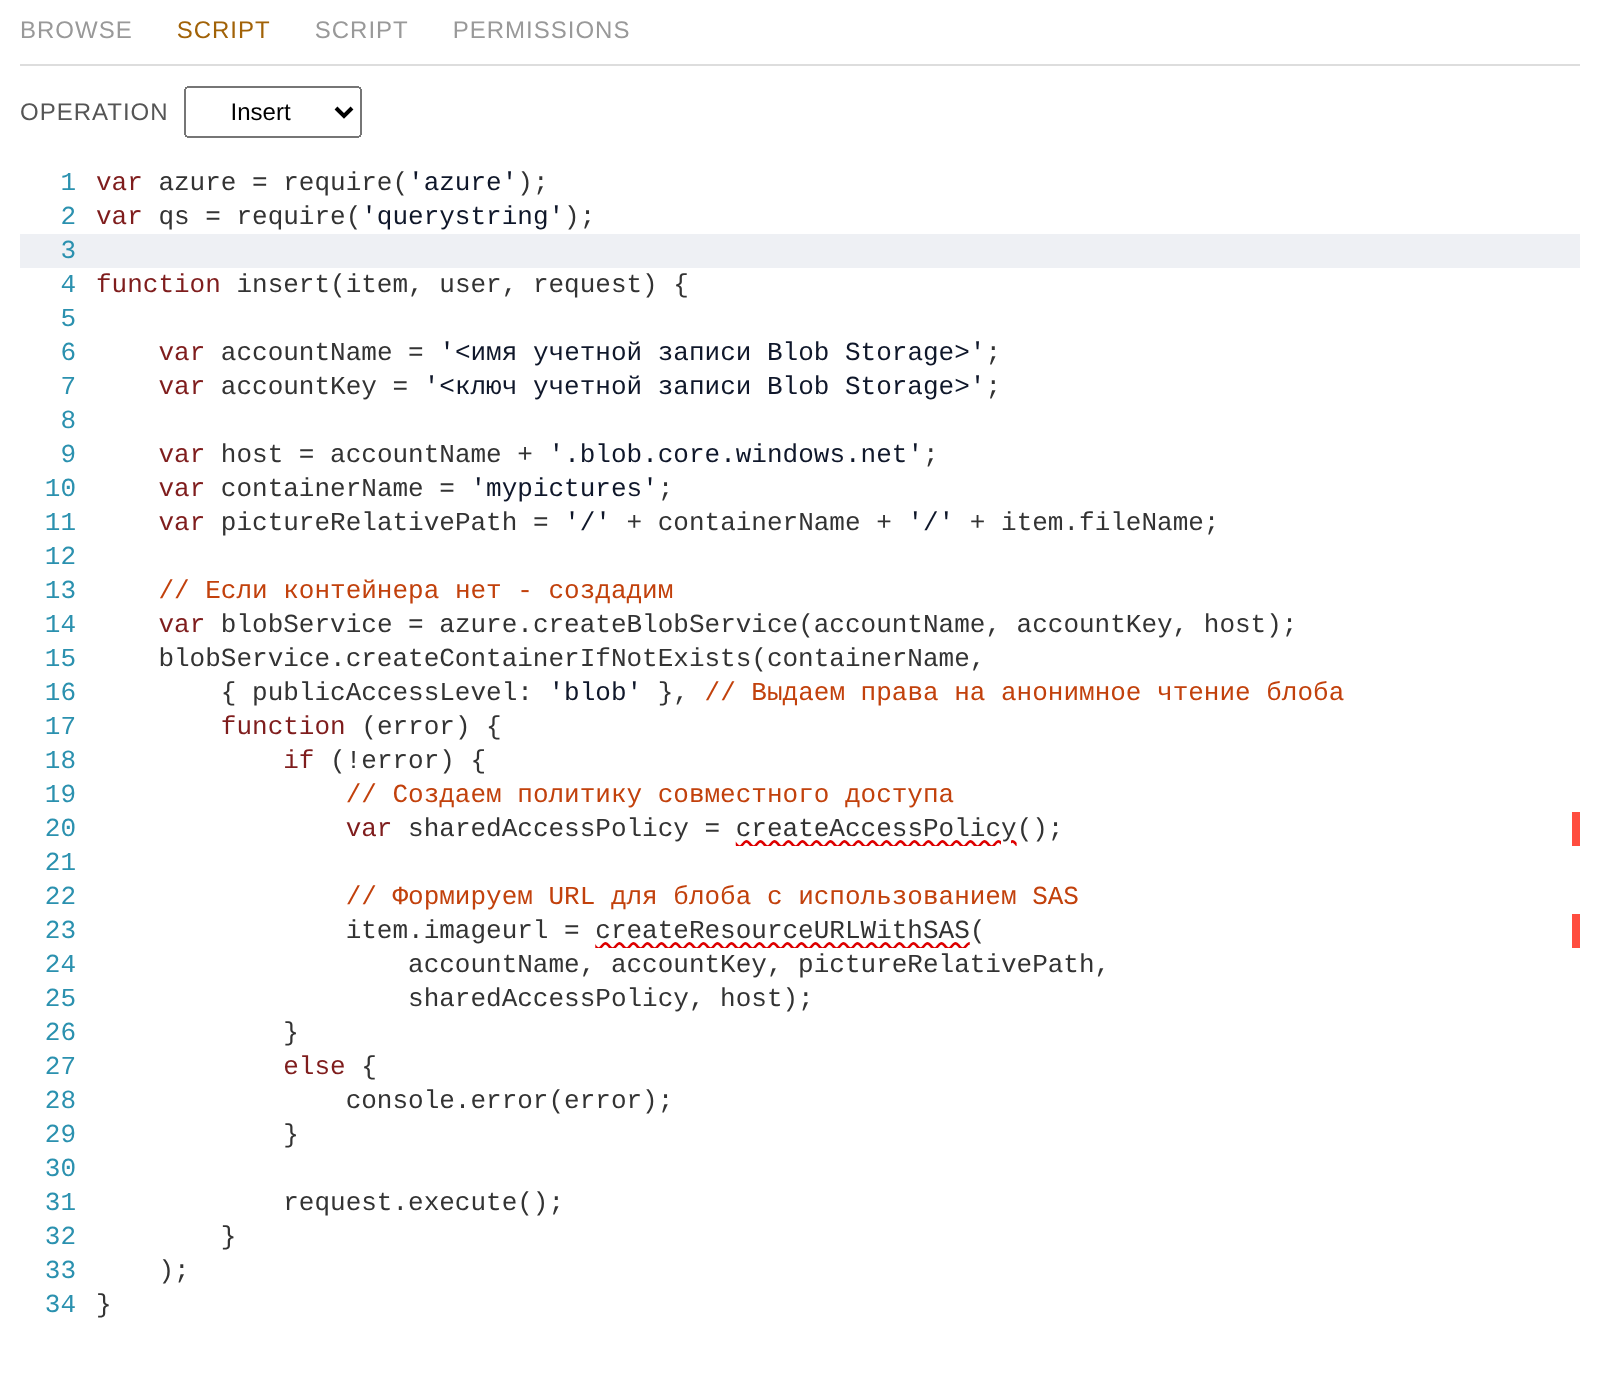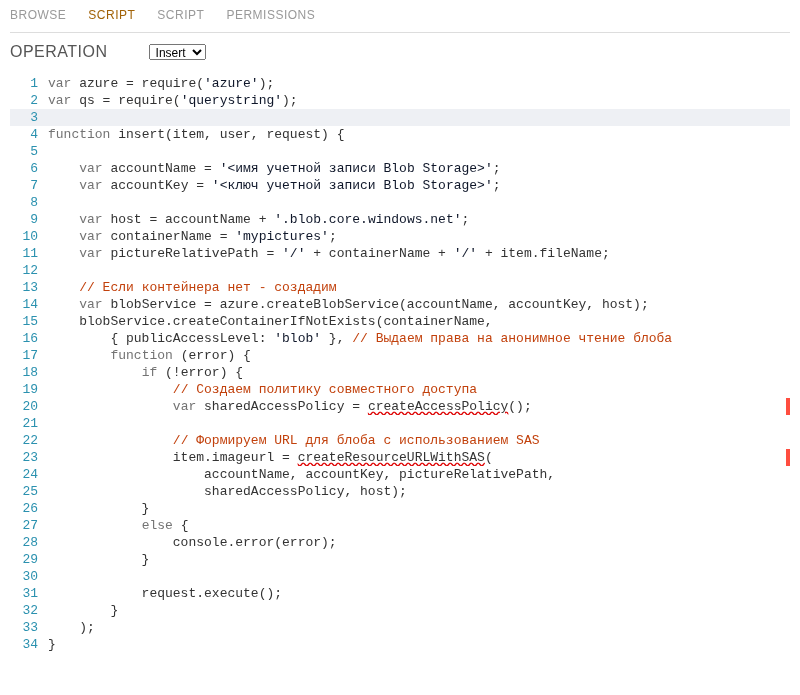"OPERATION" .op-label { font-size: 16px -> 12px }
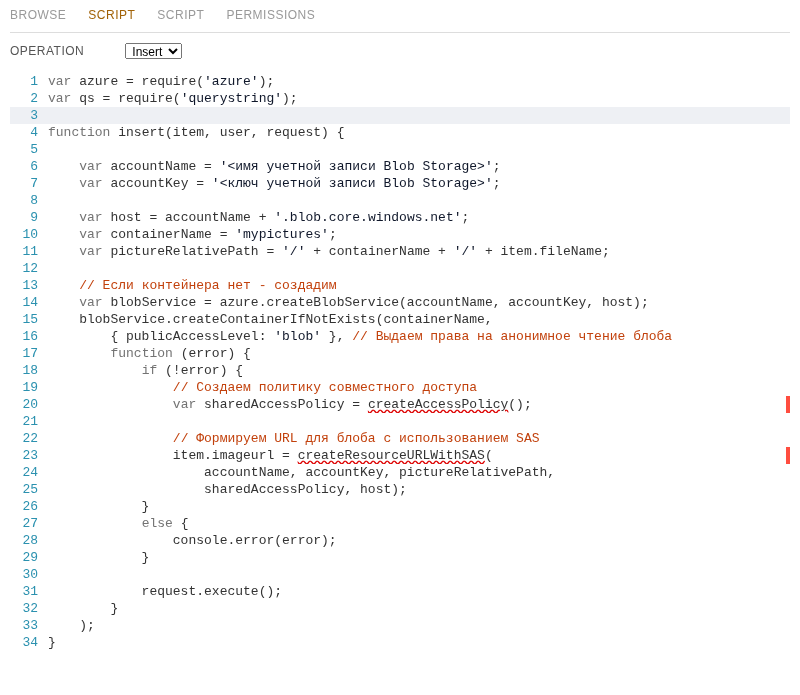"Insert" select.op-select { height: 16px -> 26px; margin-left: 33px -> none; padding: 0 2px -> 0 18px }
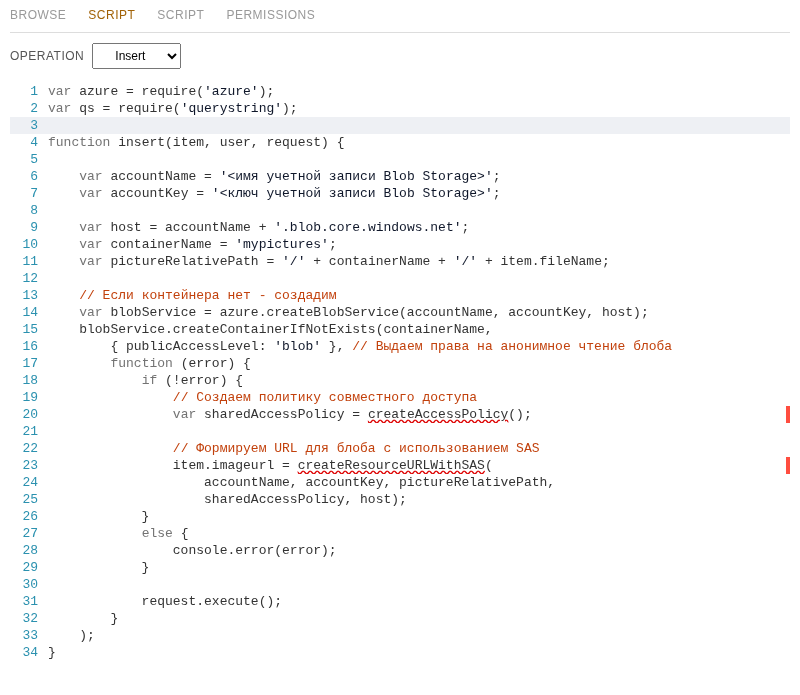"var" .kw { color: #737373 -> #7f1d1d }
